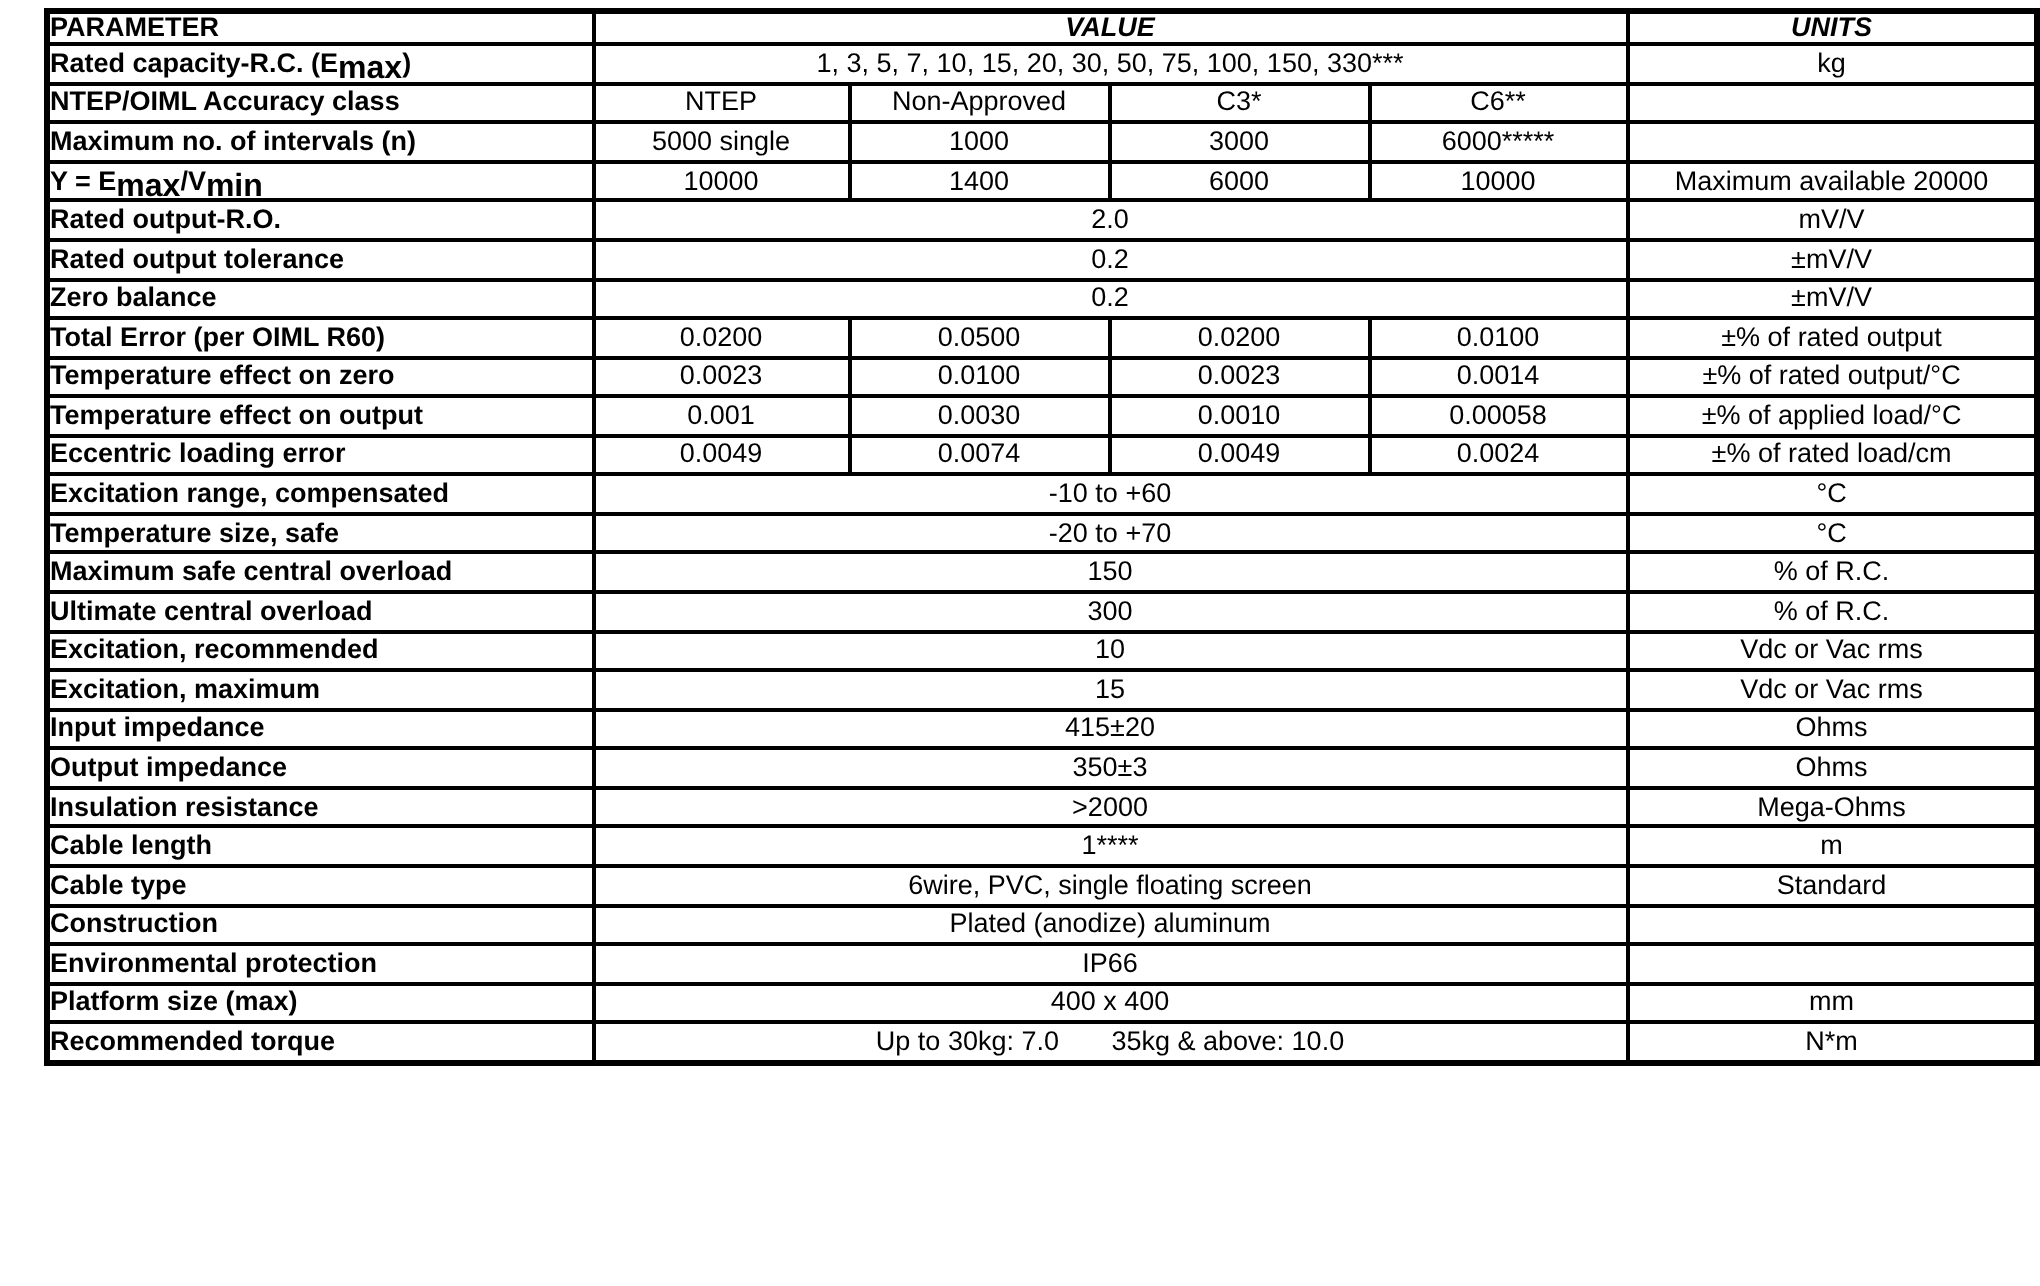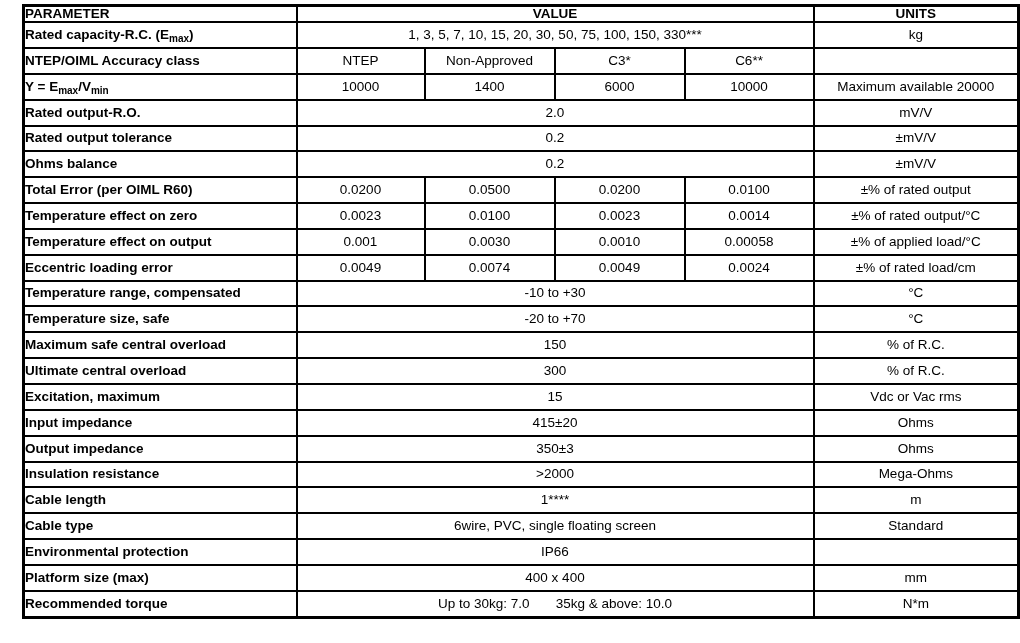"PARAMETER" table.spec { height: 615px -> 529px }
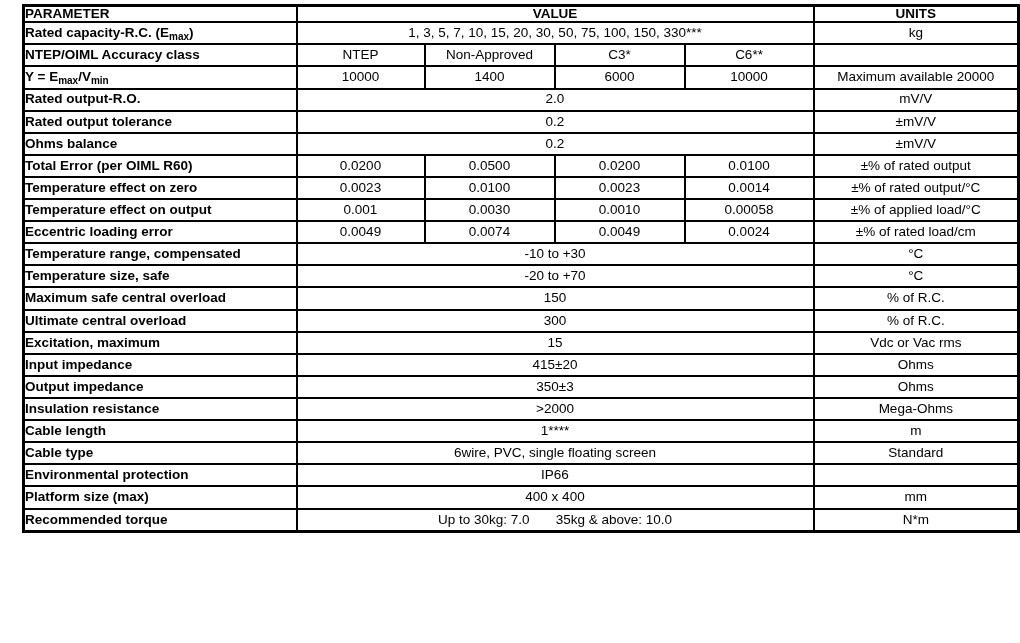"VALUE" th.val, th.units { font-style: none -> italic }
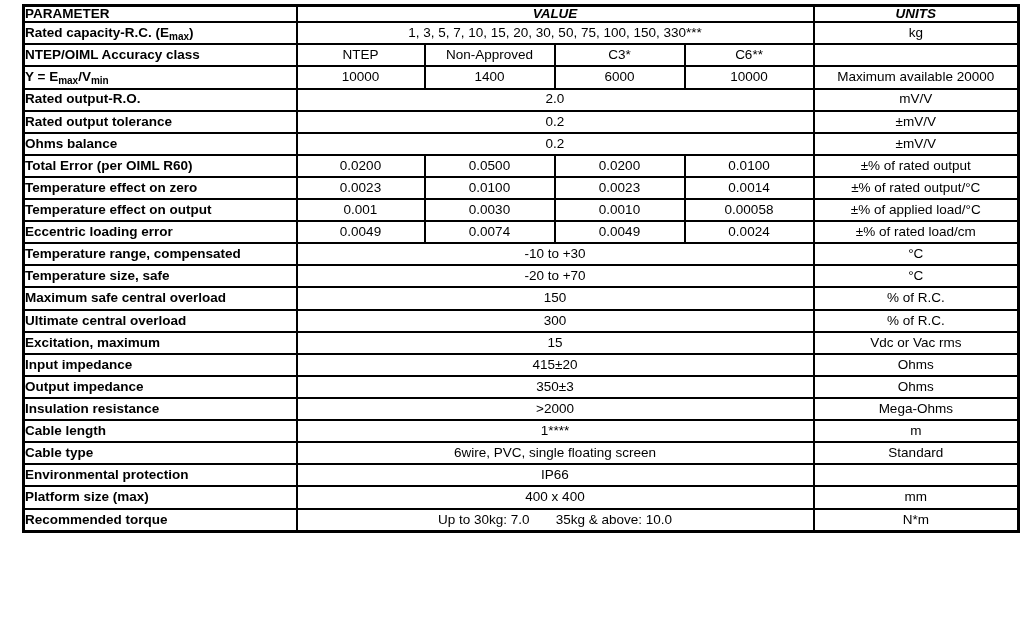"max" td.param sub, td.param sub * { font-size: 10px -> 16px }
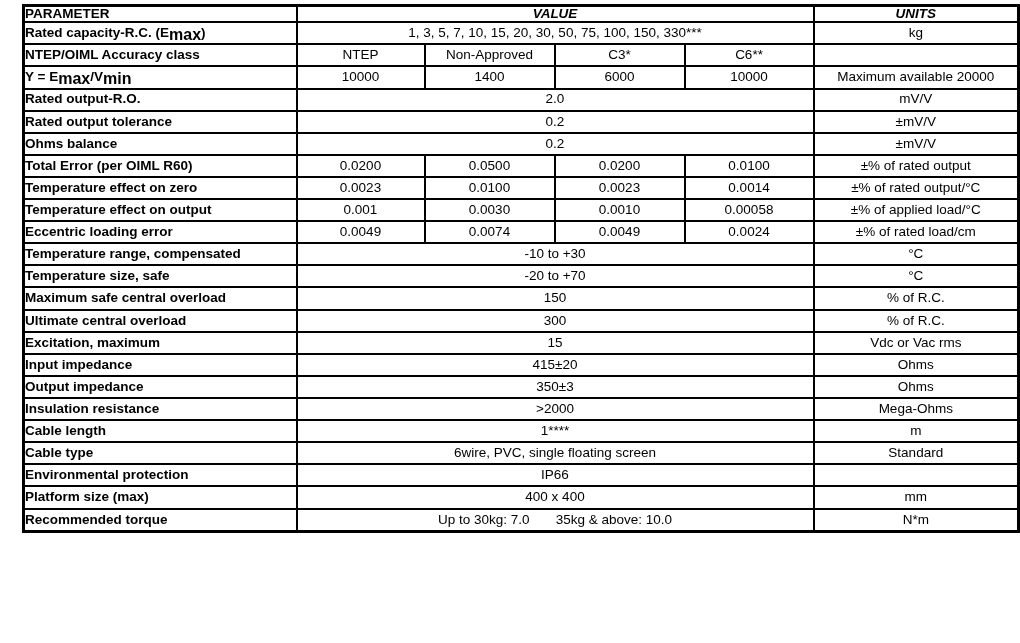"Maximum no. of intervals (n)" tr { html: none -> <tr> <td>Maximum no. of intervals (n)</td> <td>5000 single</td> <td>1000</td> <td>3000</td> <td>6000*****</td> <td></td> </tr> }
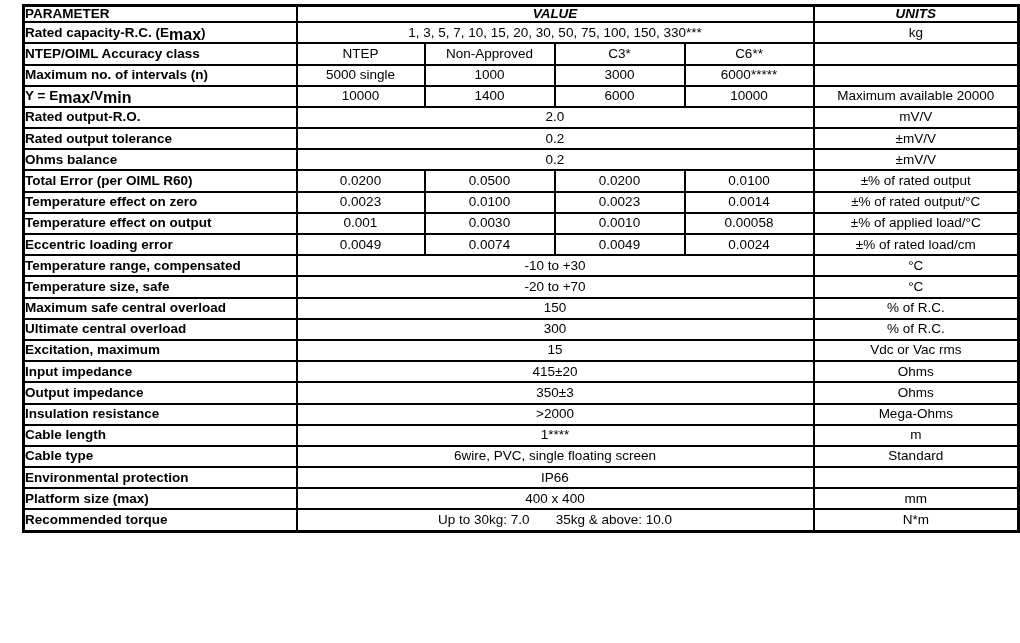"Ohms balance" td.param { text: Ohms -> Zero }
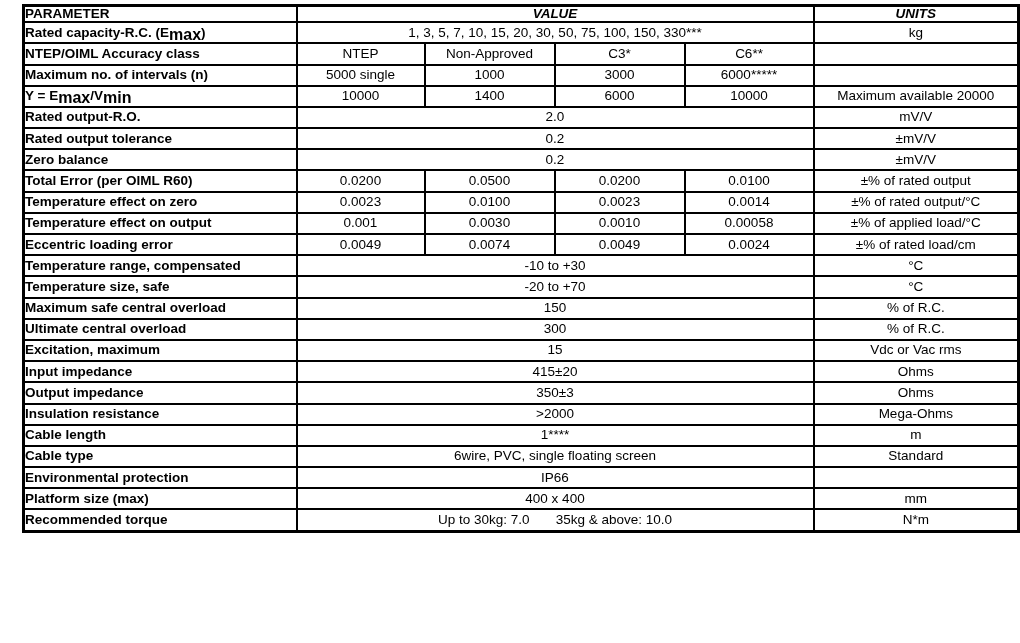"Temperature range, compensated" td.param { text: Temperature -> Excitation }
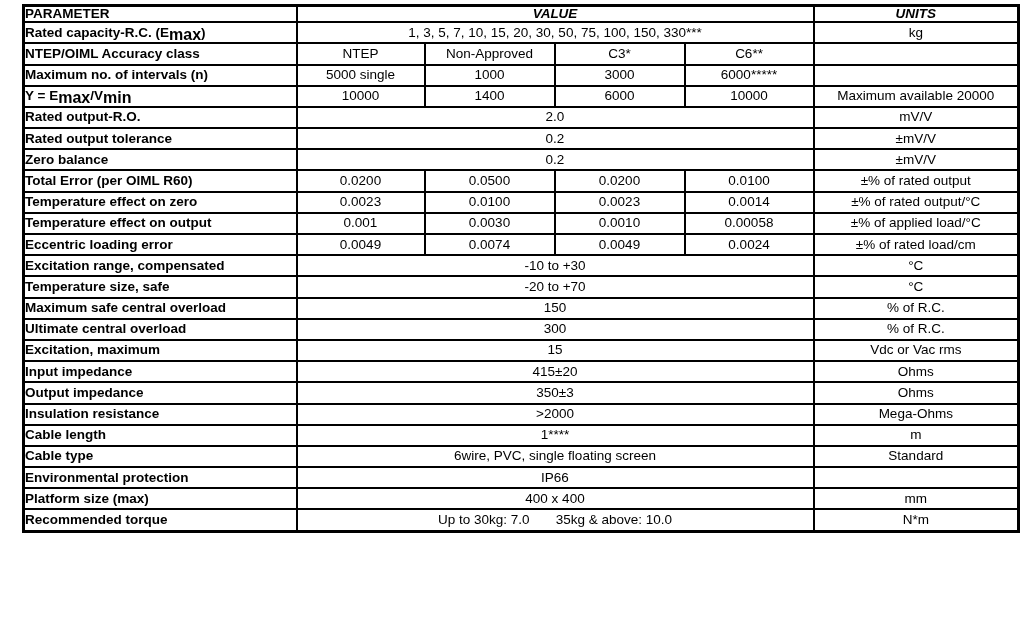"-10 to +30" td.val { text: +30 -> +60 }
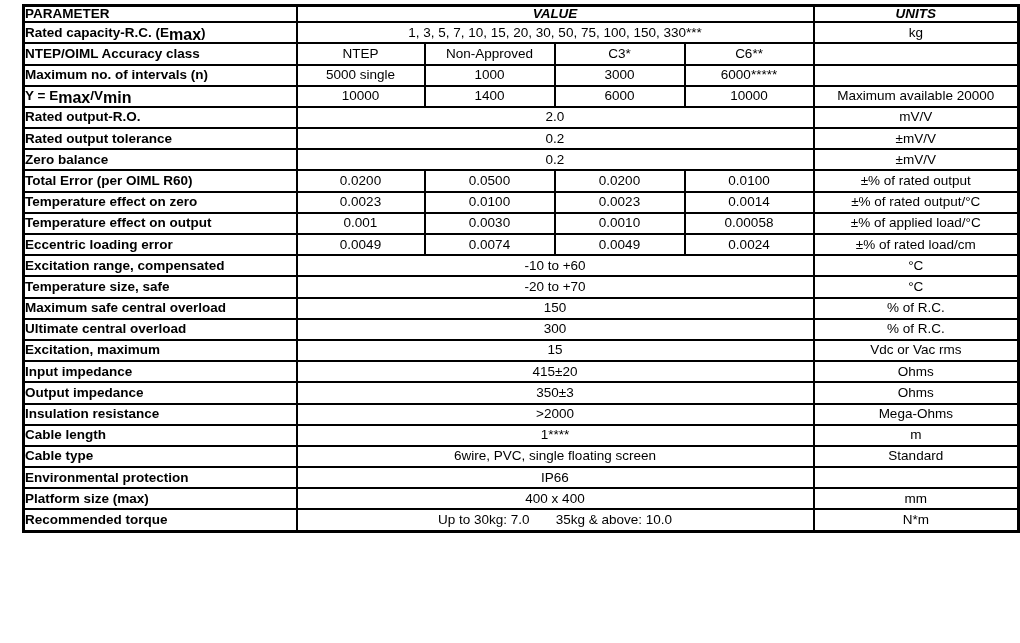"Excitation, recommended" tr { html: none -> <tr> <td>Excitation, recommended</td> <td>10</td> <td>Vdc or Vac rms</td> </tr> }
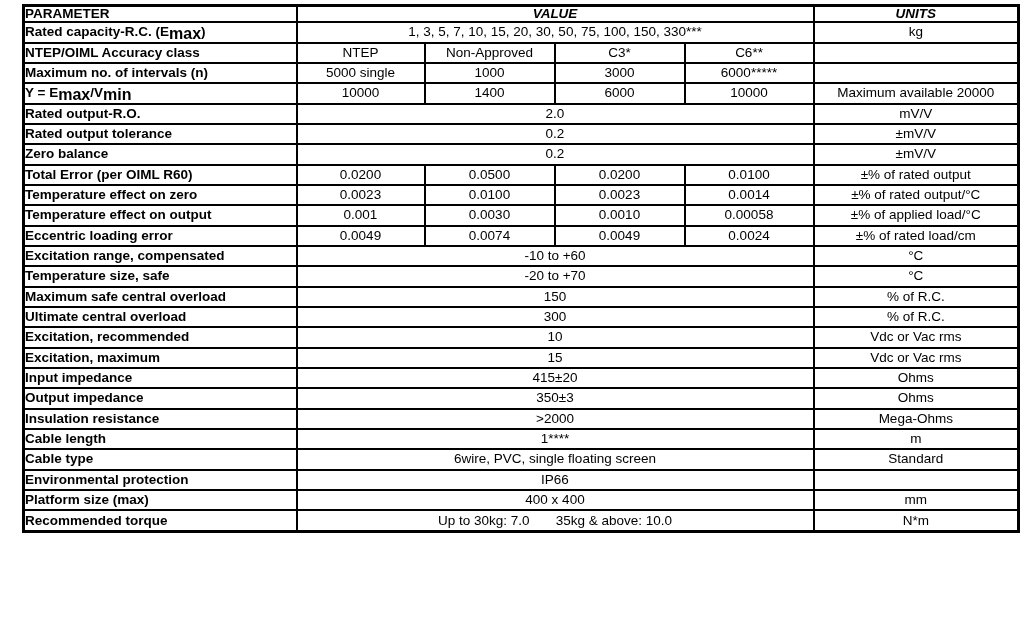"Construction" tr { html: none -> <tr> <td>Construction</td> <td>Plated (anodize) aluminum</td> <td></td> </tr> }
